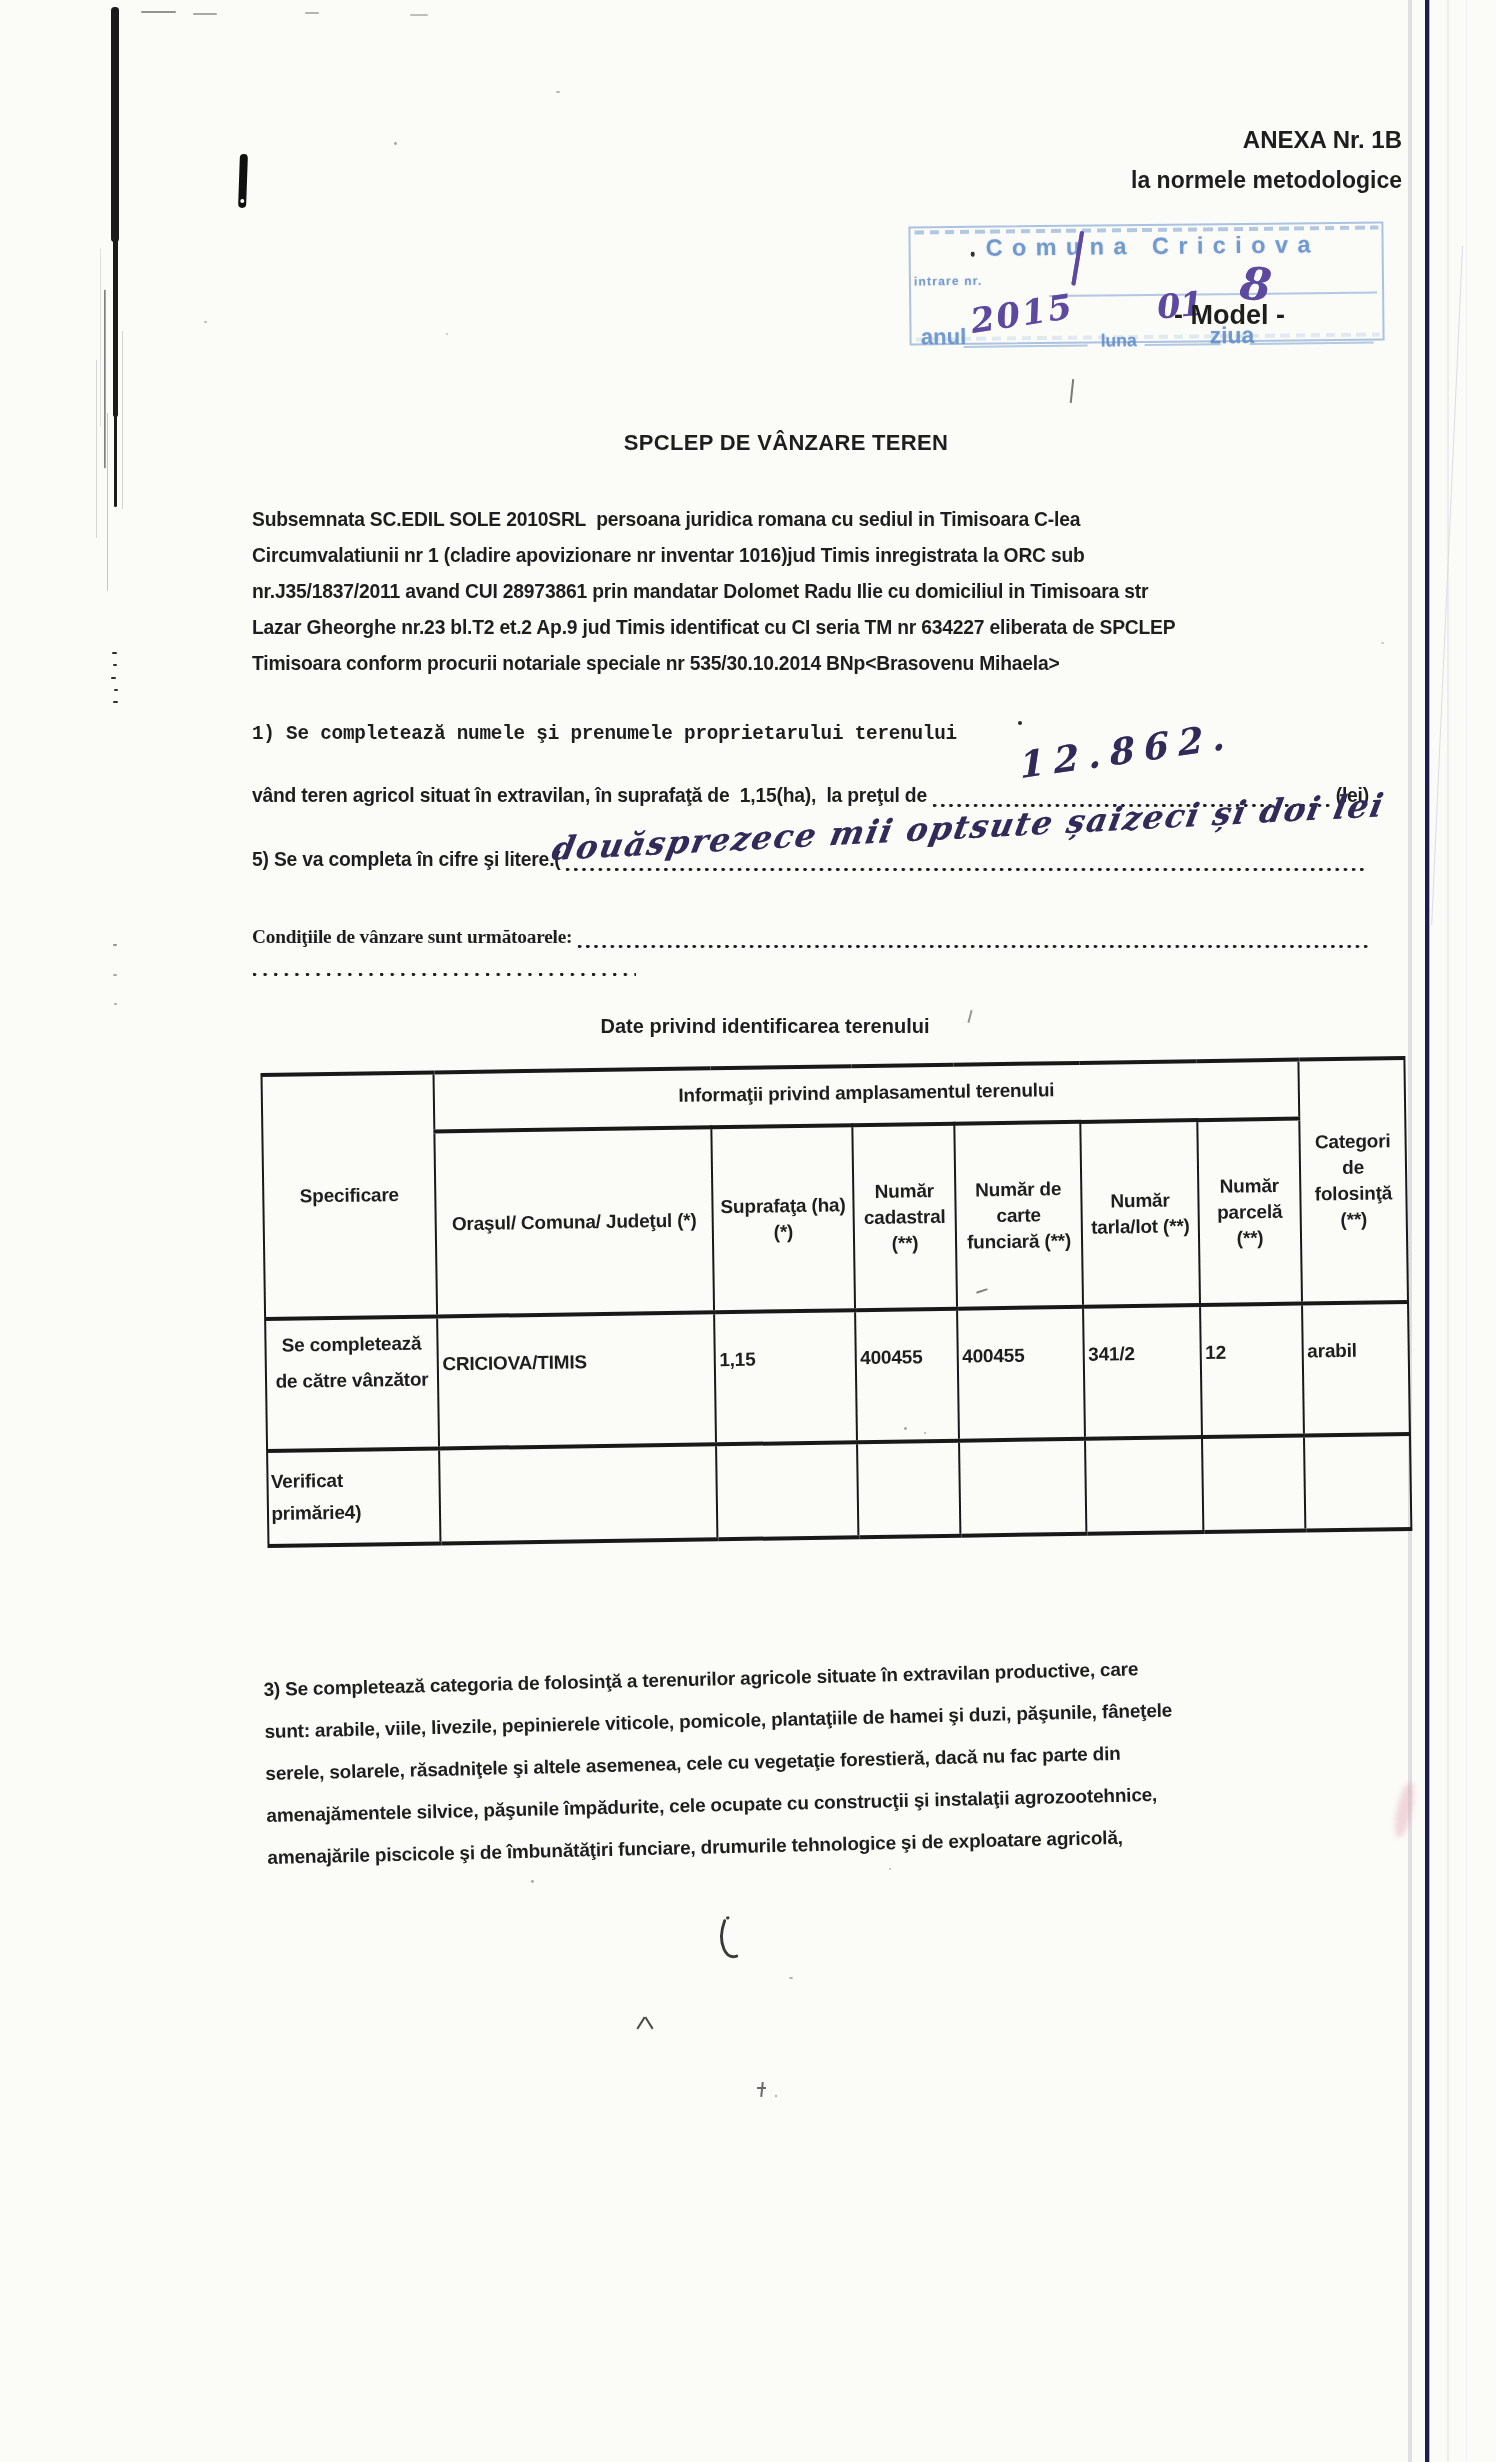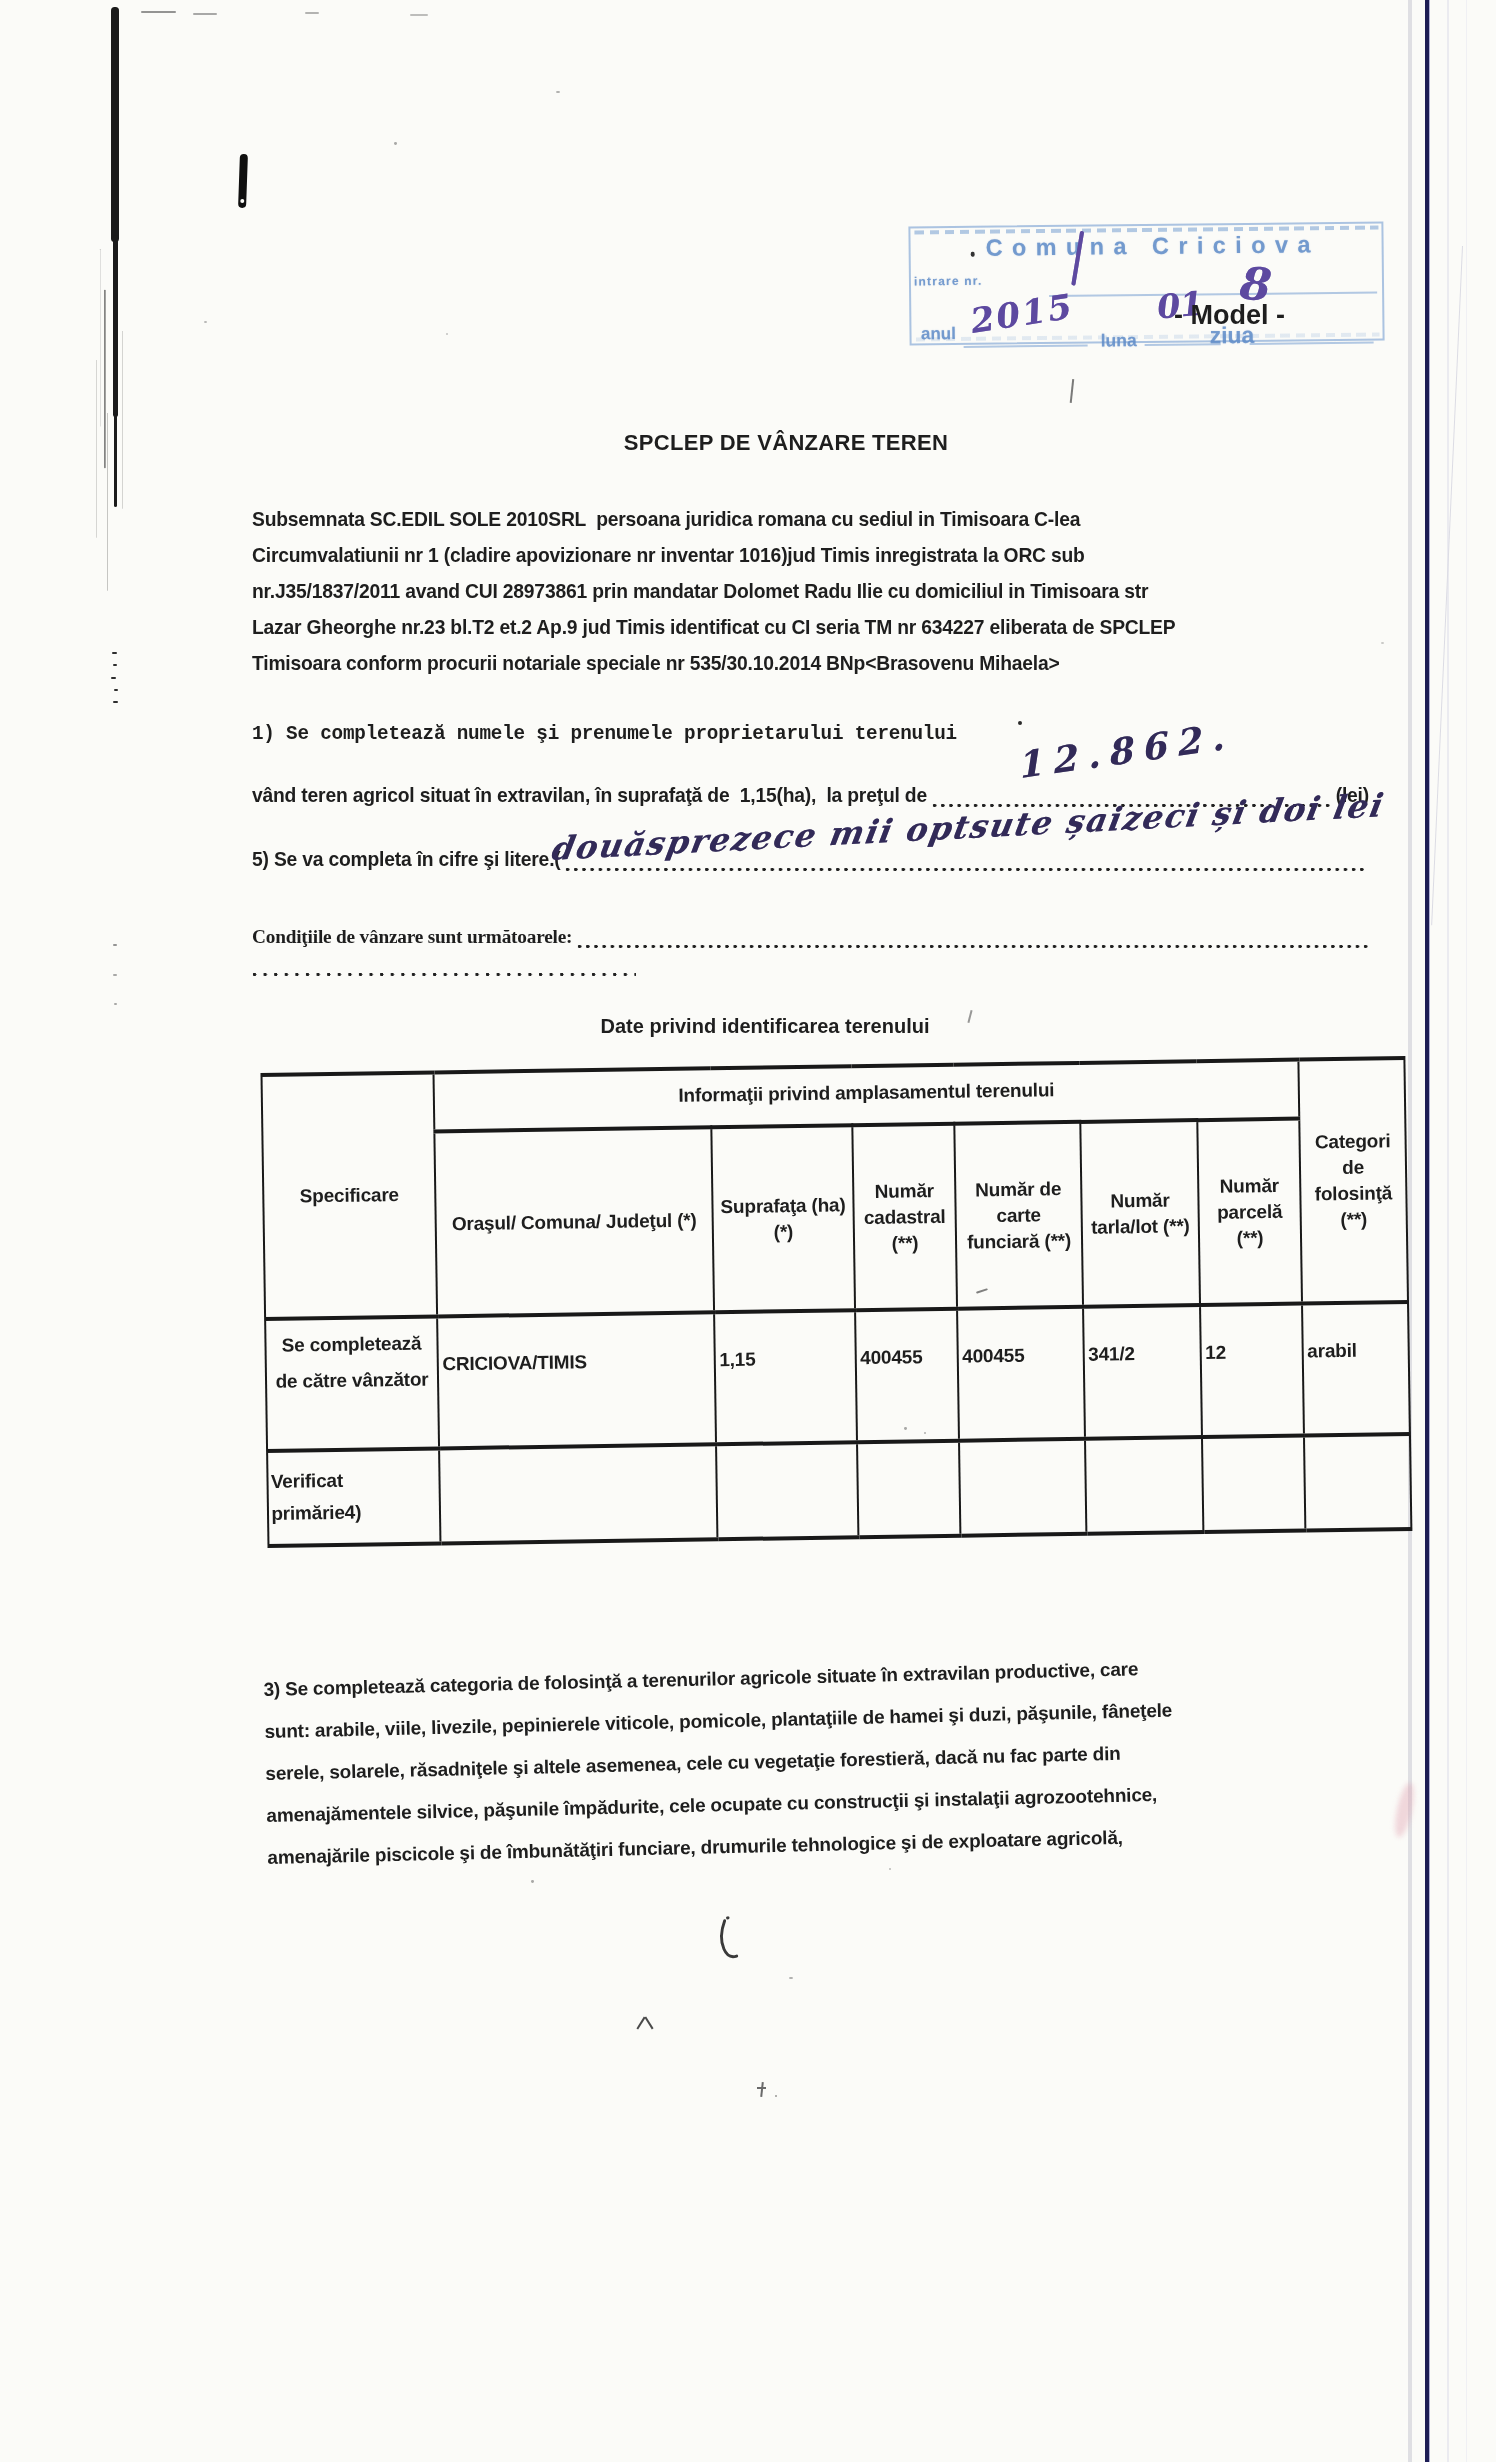"ANEXA Nr. 1B" div.abs { html: none -> <div> <div>ANEXA Nr. 1B</div> <div>la normele metodologice</div> </div> }
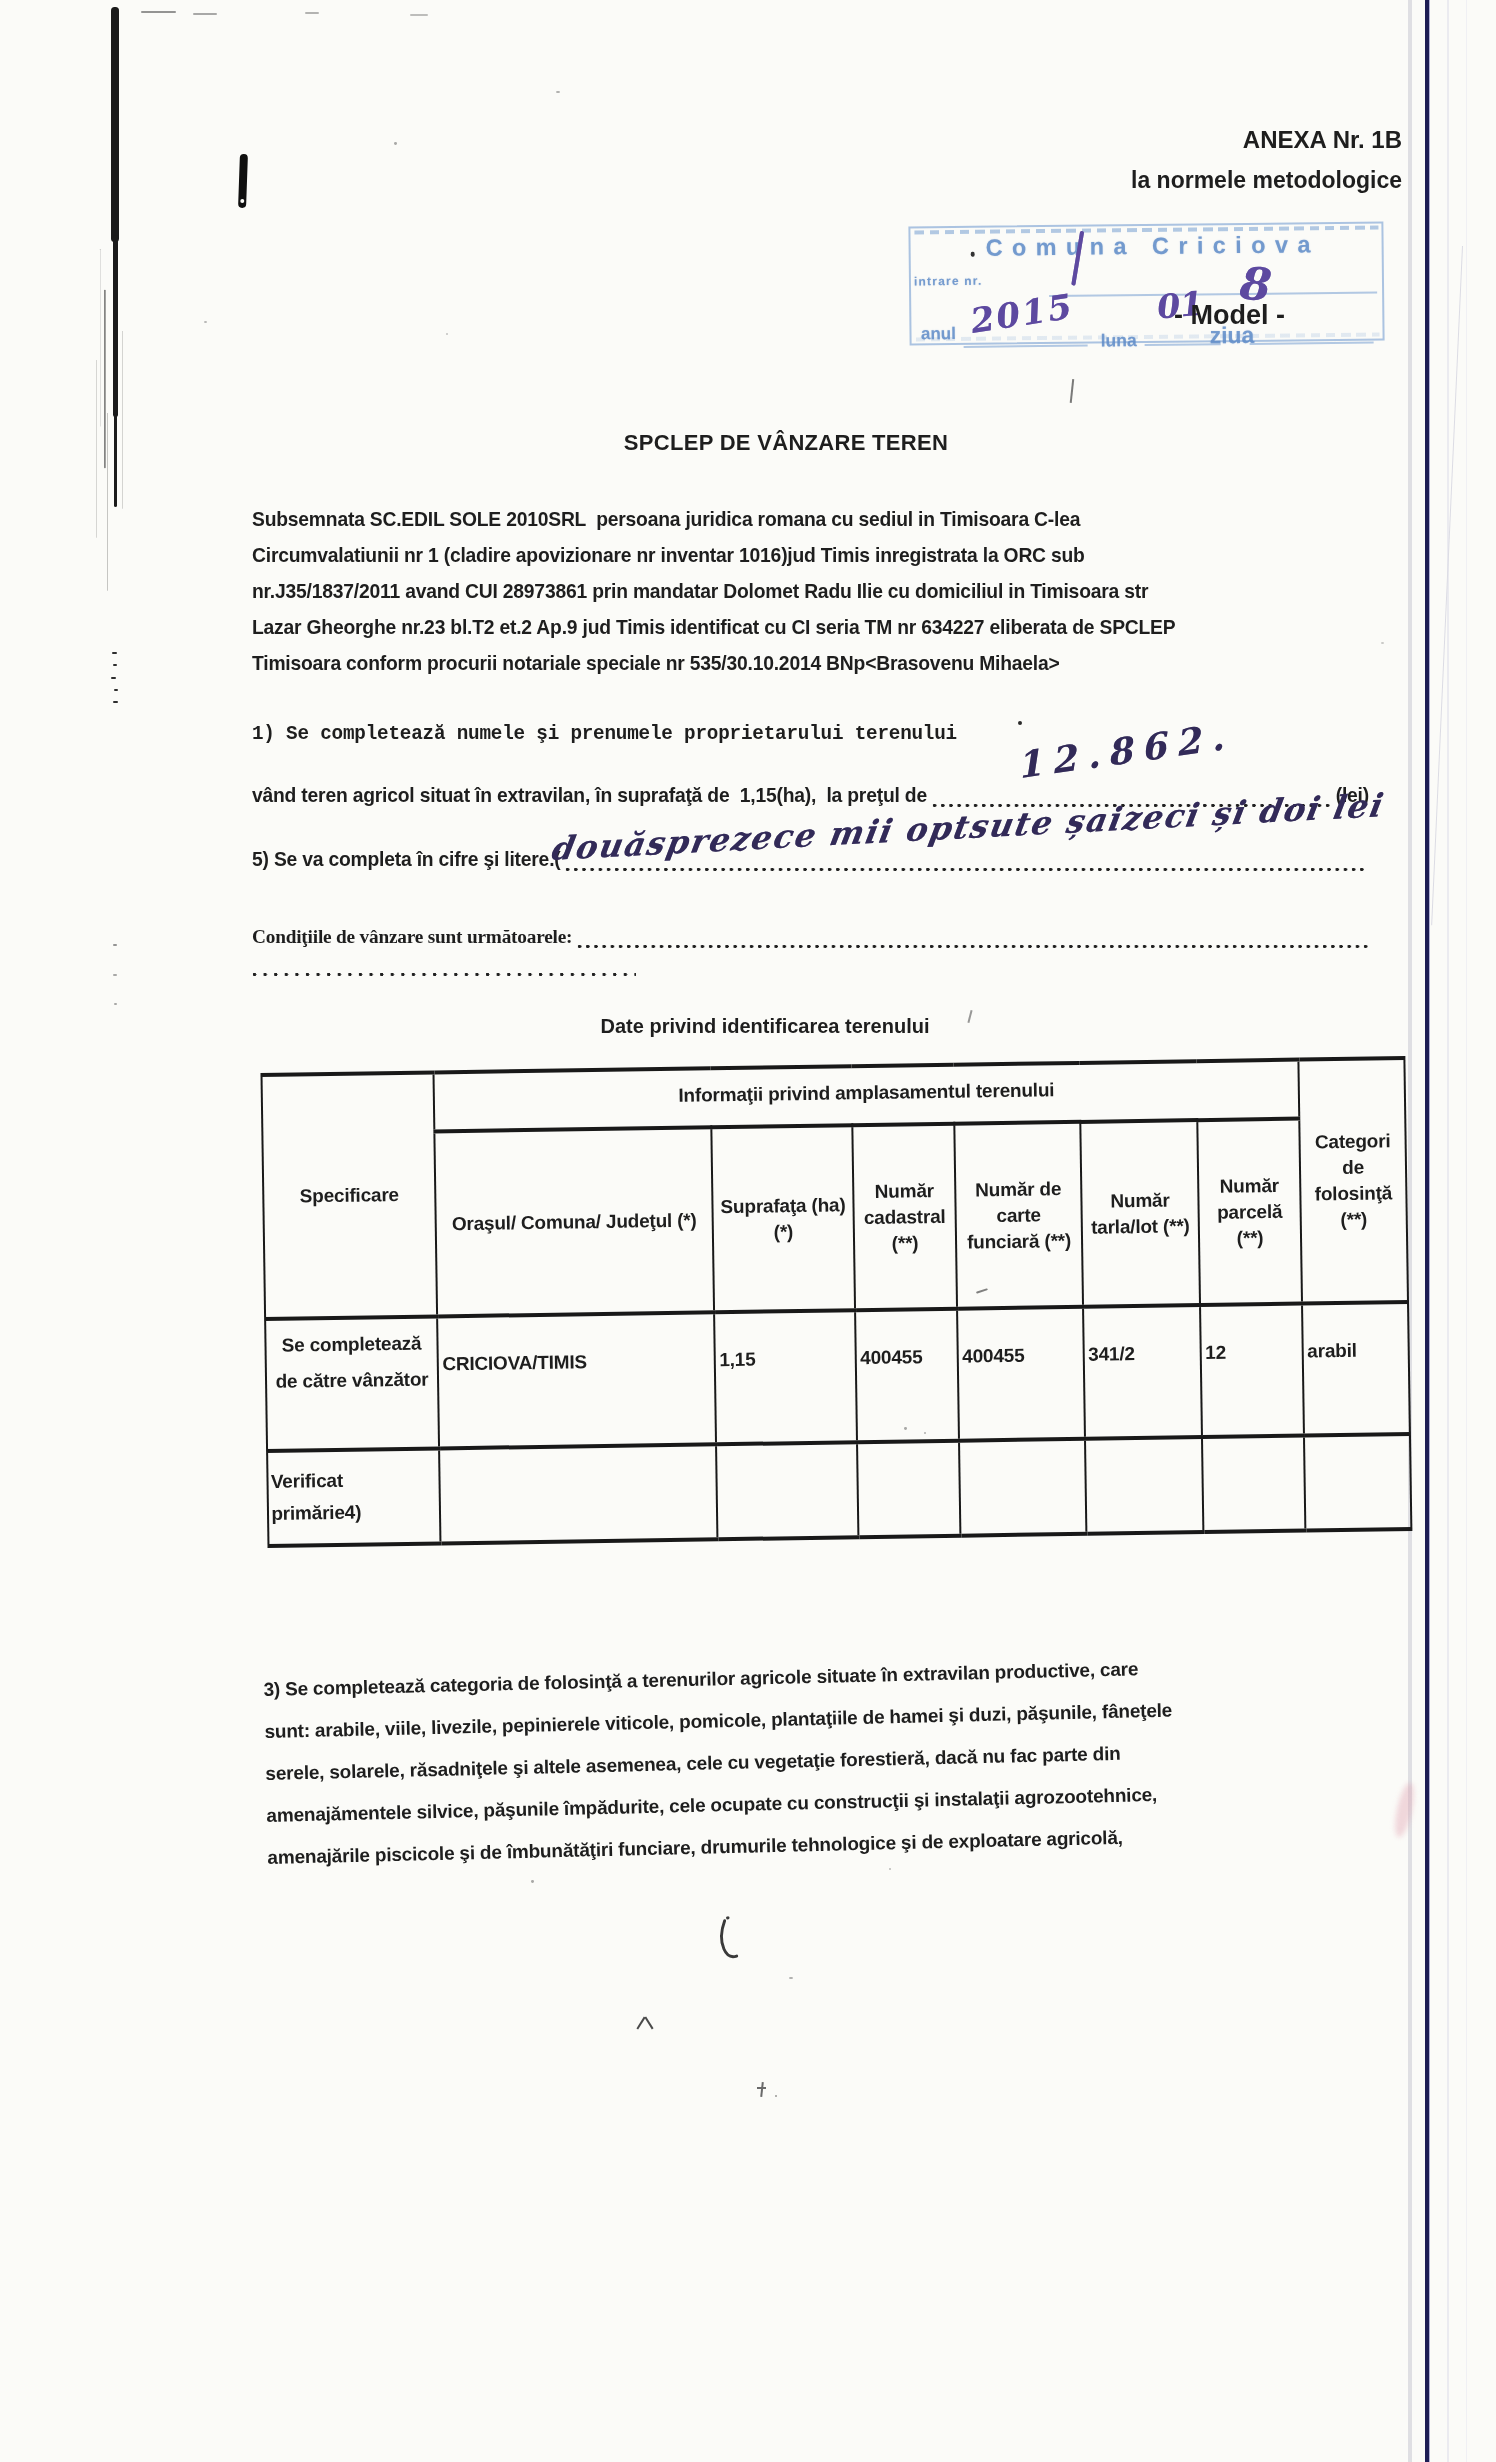"anul" div.stamp-text { font-size: 17px -> 22px }
